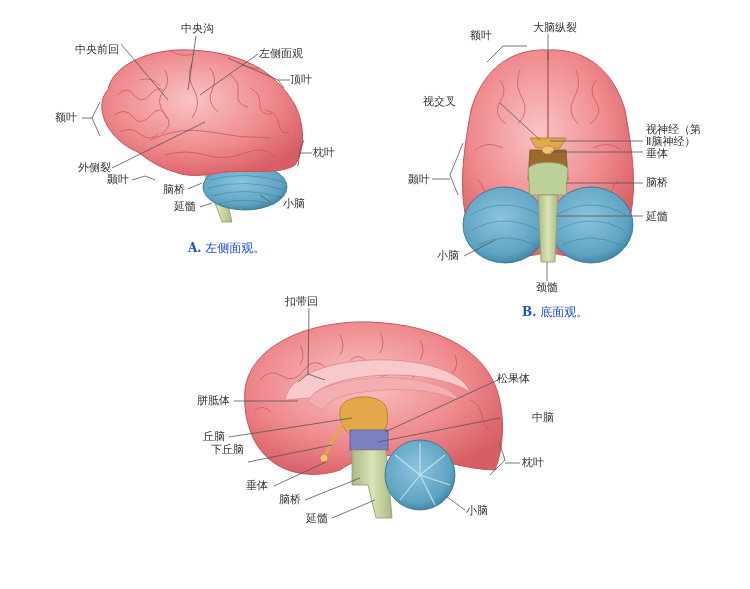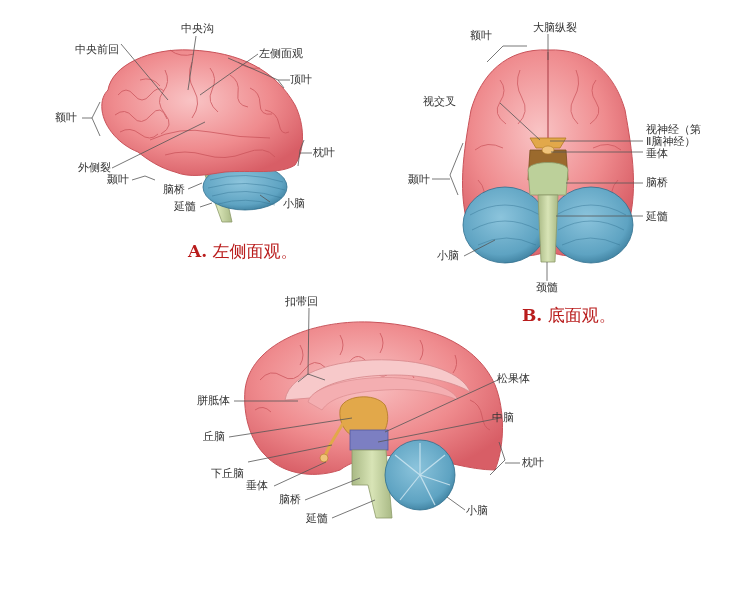"A. 左侧面观。" .cap { color: #b91c1c -> #1d4ed8; font-size: 17px -> 12px }
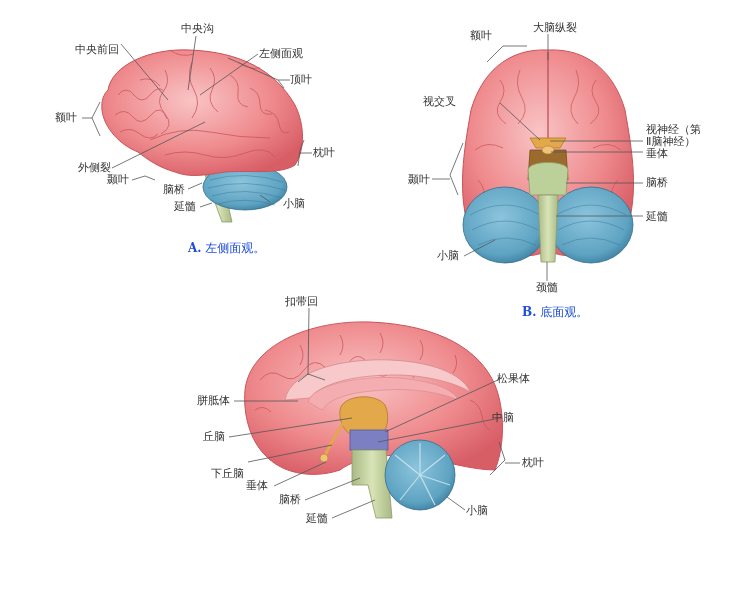"中脑" span.lbl { left: 492px -> 532px }
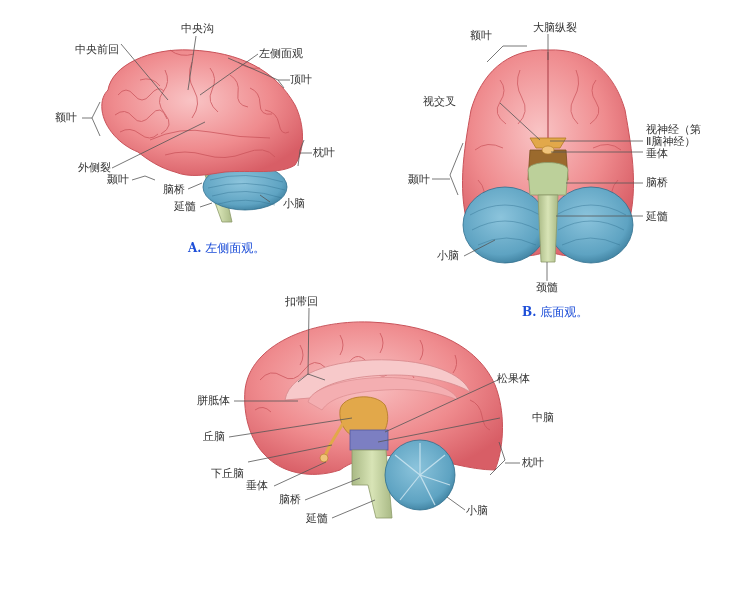"下丘脑" span.lbl { top: 468px -> 444px }
